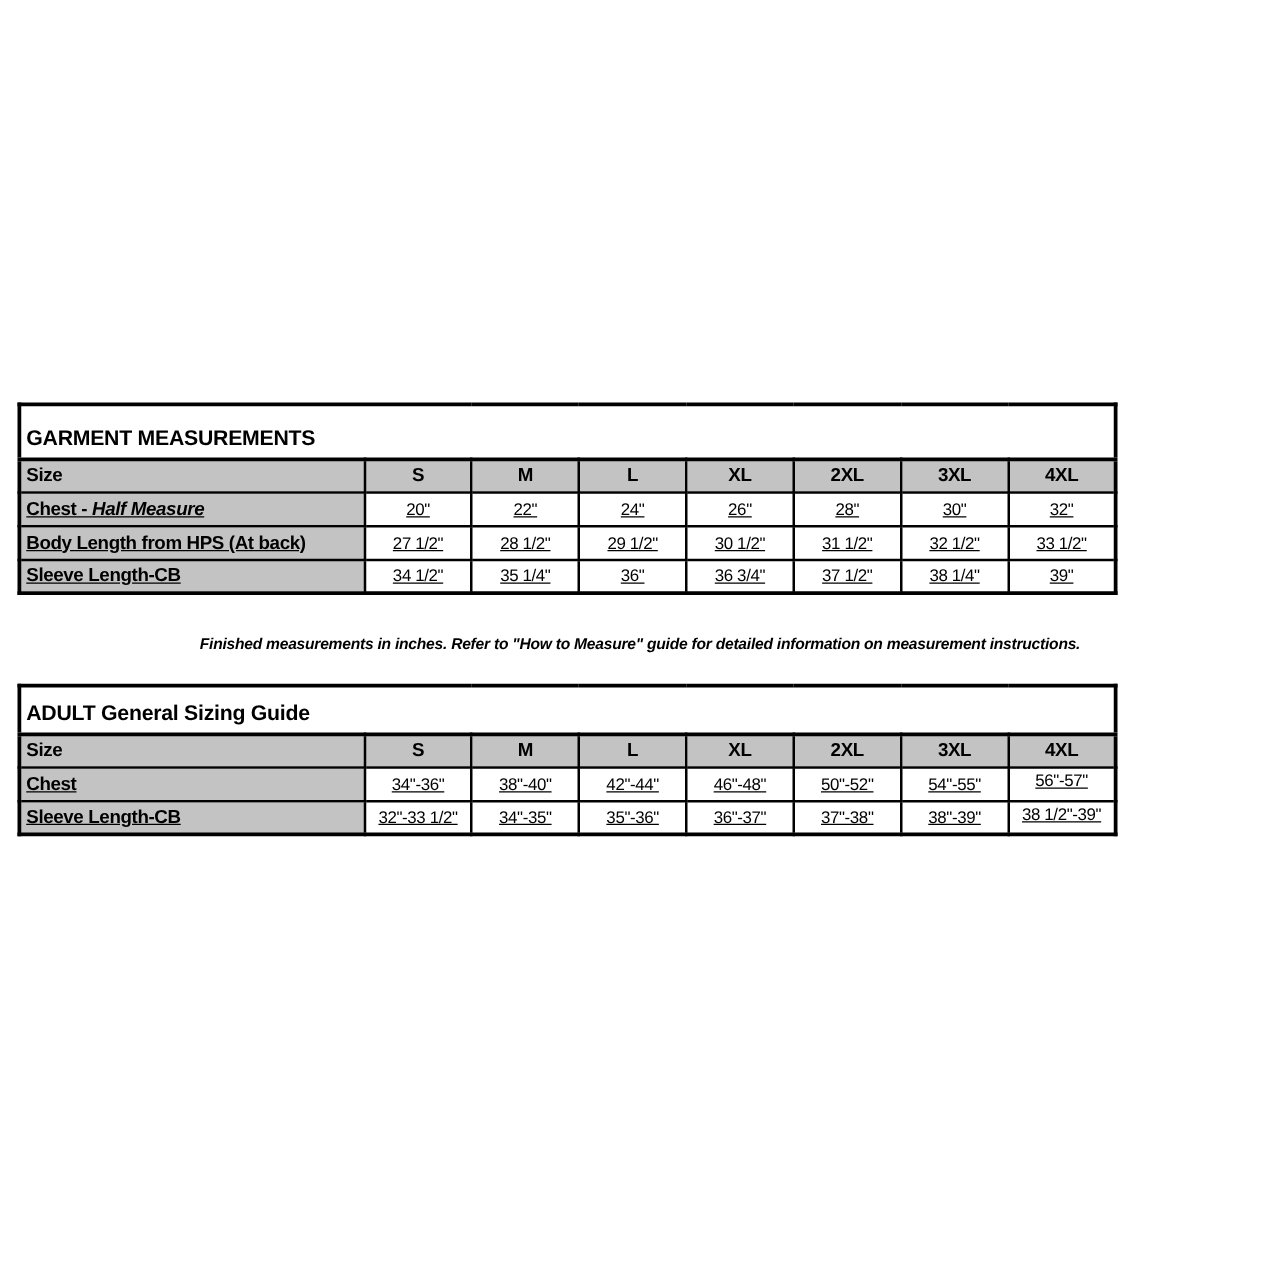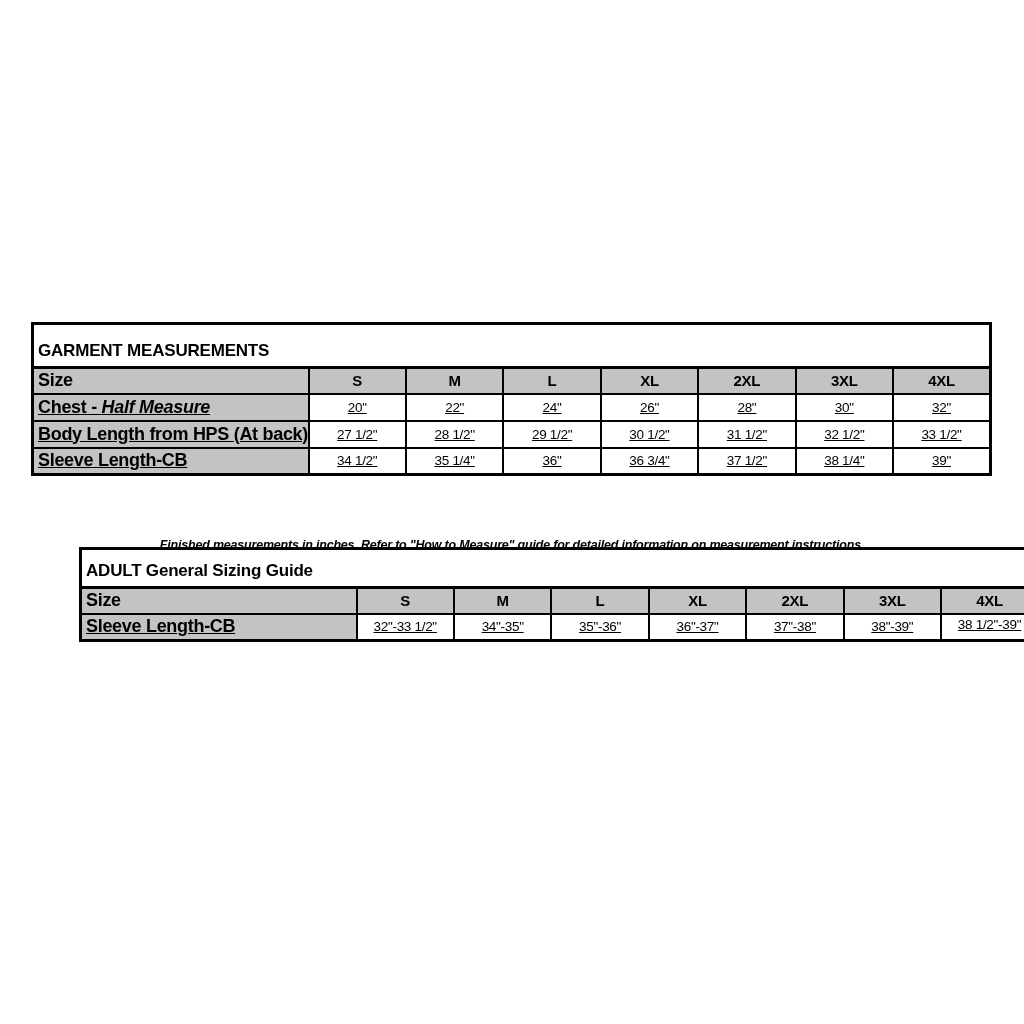"GARMENT MEASUREMENTS" table.chart { left: 31px -> 14px; width: 961px -> 880px }
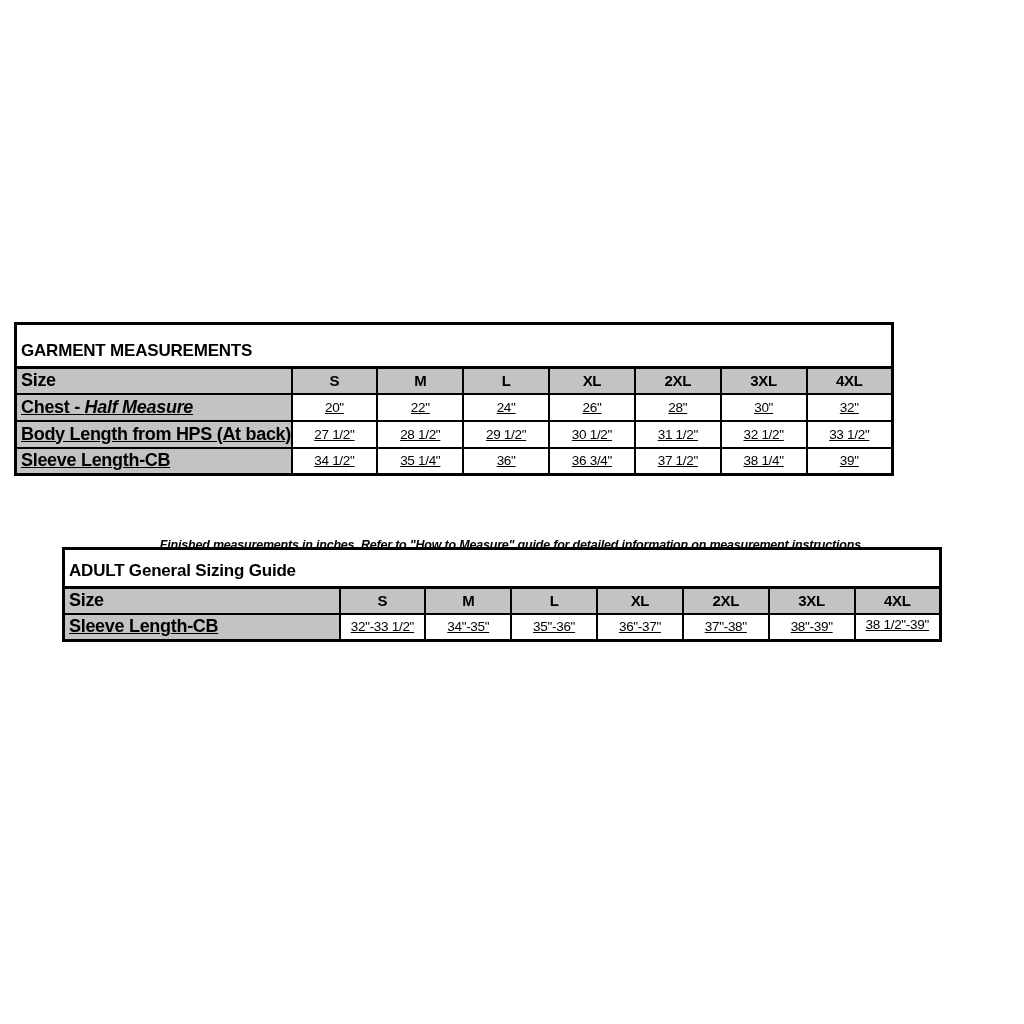"Size" td.size-label-cell, td.row-label-cell { font-size: 18px -> 15px }
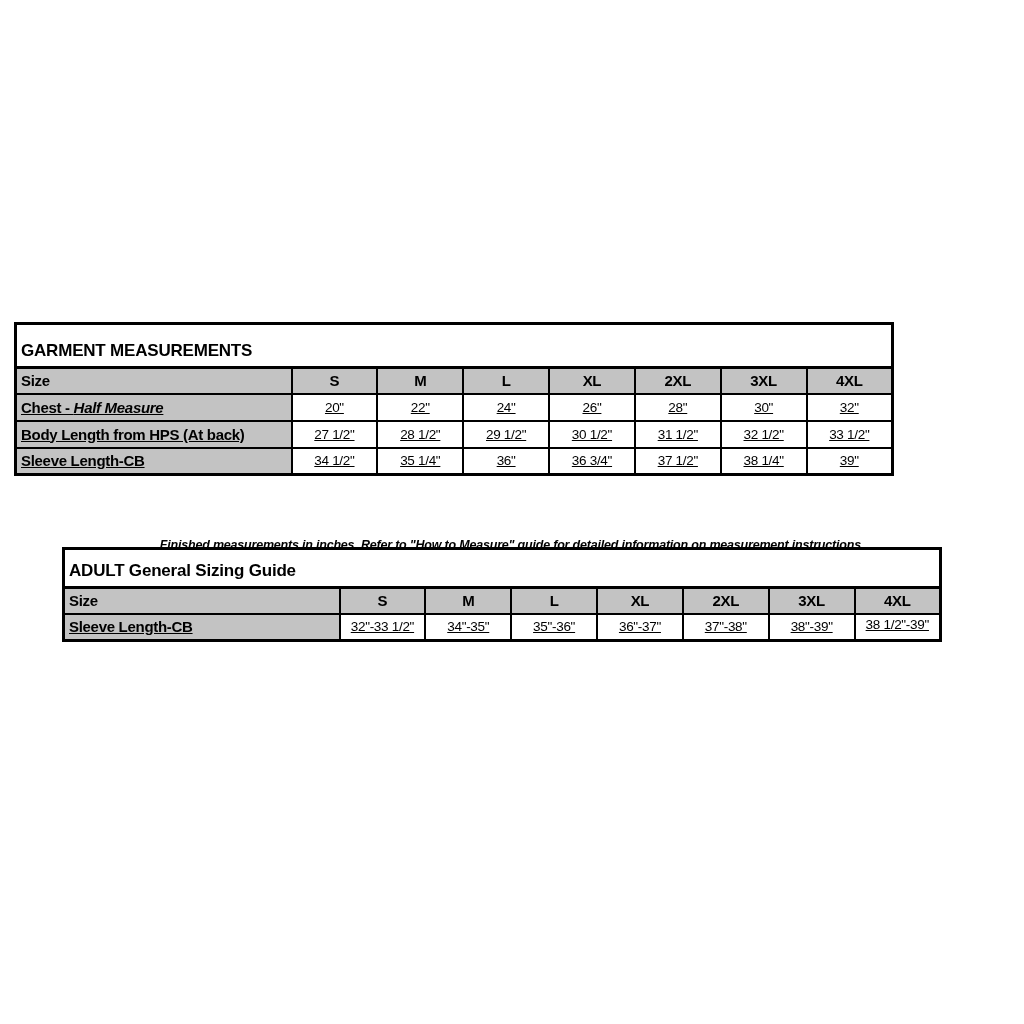"Finished measurements in inches. Refer" .footnote { top: 538px -> 508px }
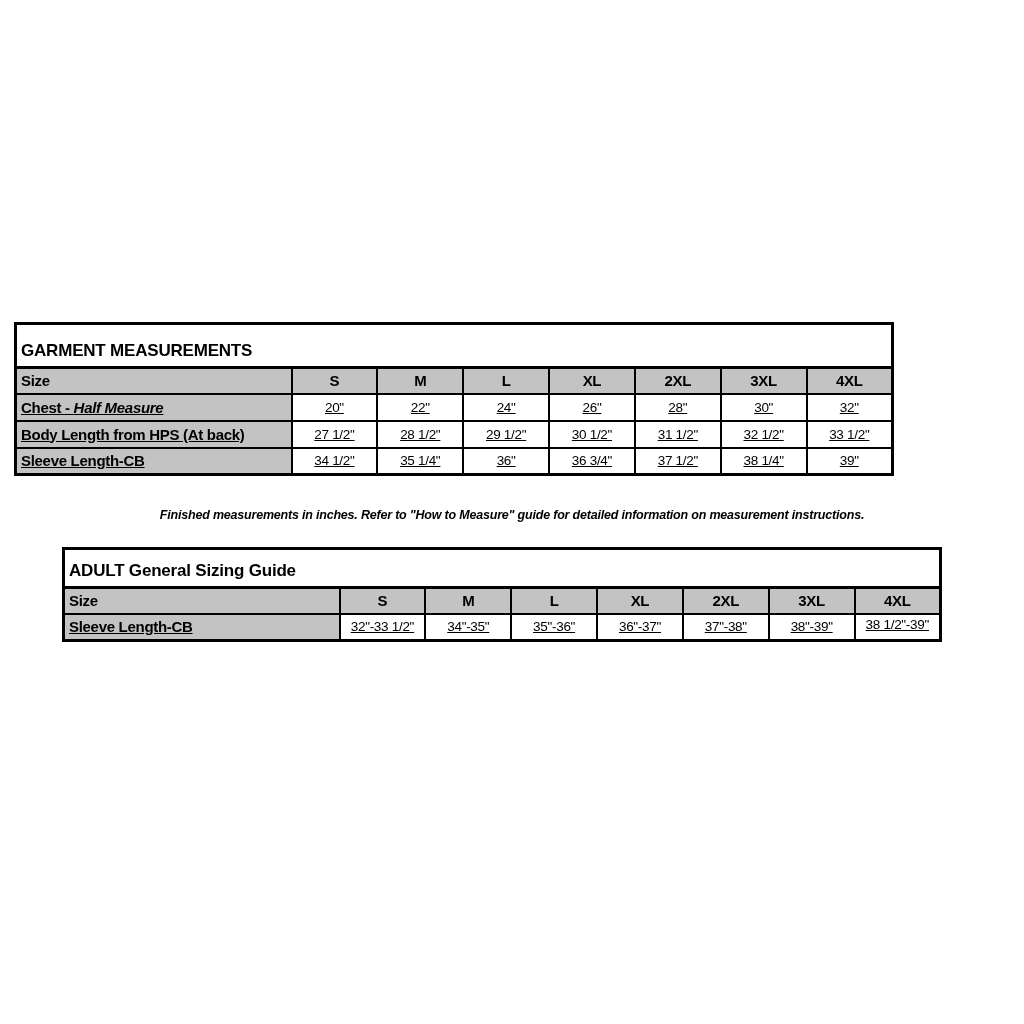"ADULT General Sizing Guide" #sizing-table { margin-left: 48px -> none }
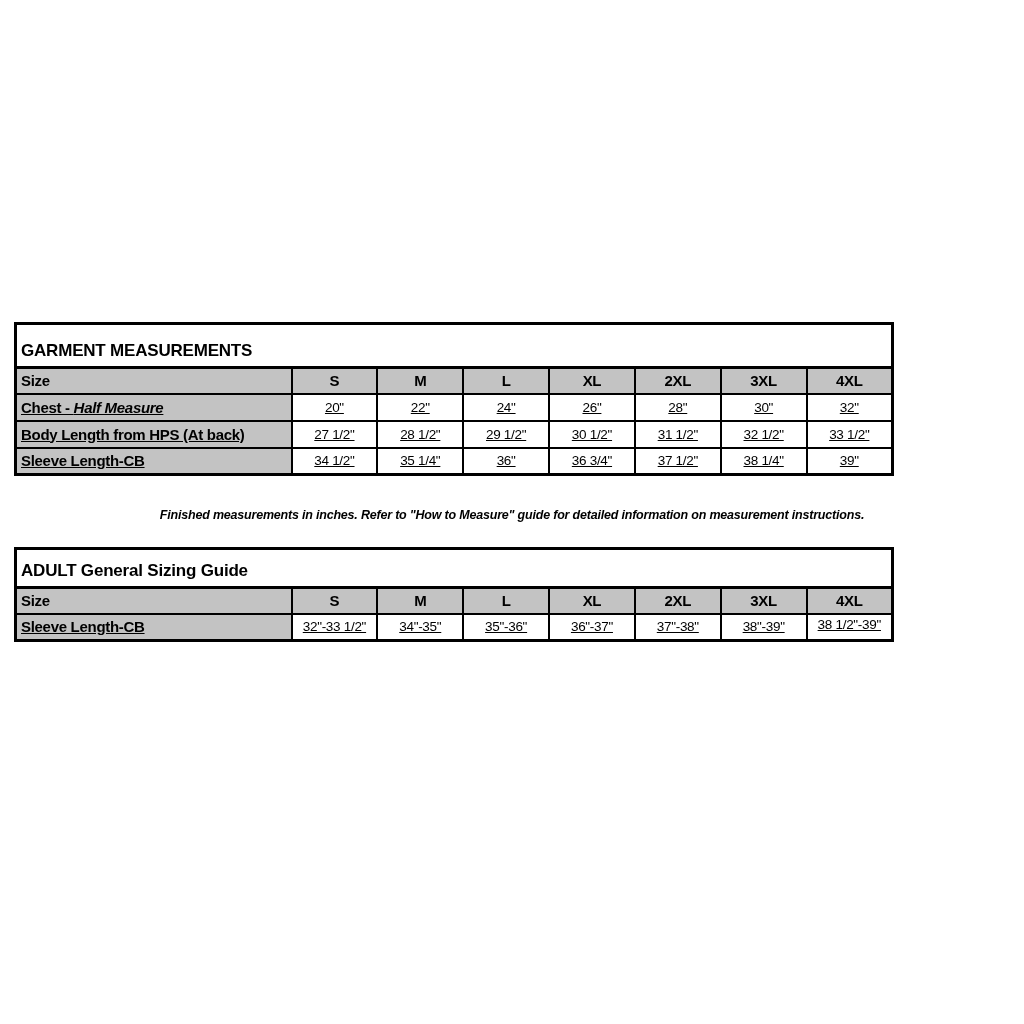"Chest" tr.data-row { html: none -> <tr> <td><span>Chest</span></td> <td>34"-36"</td> <td>38"-40"</td> <td>42"-44"</td> <td>46"-48"</td> <td>50"-52"</td> <td>54"-55"</td> <td>56"-57"</td> </tr> }
